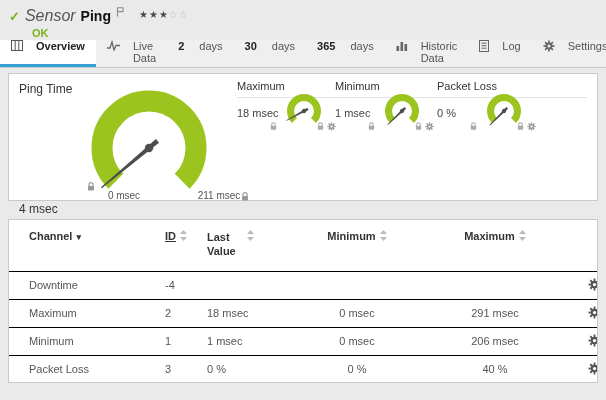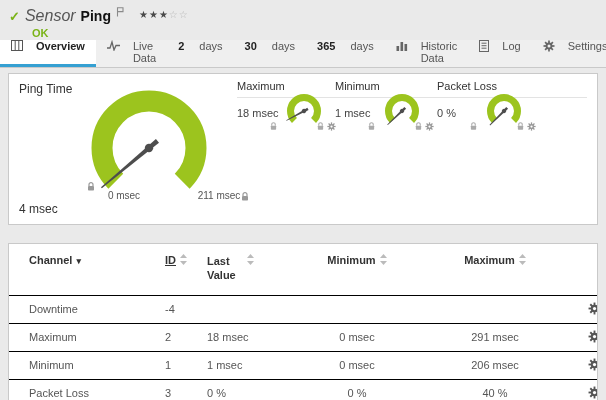"Ping Time" #gauge-panel { height: 152px -> 128px }
